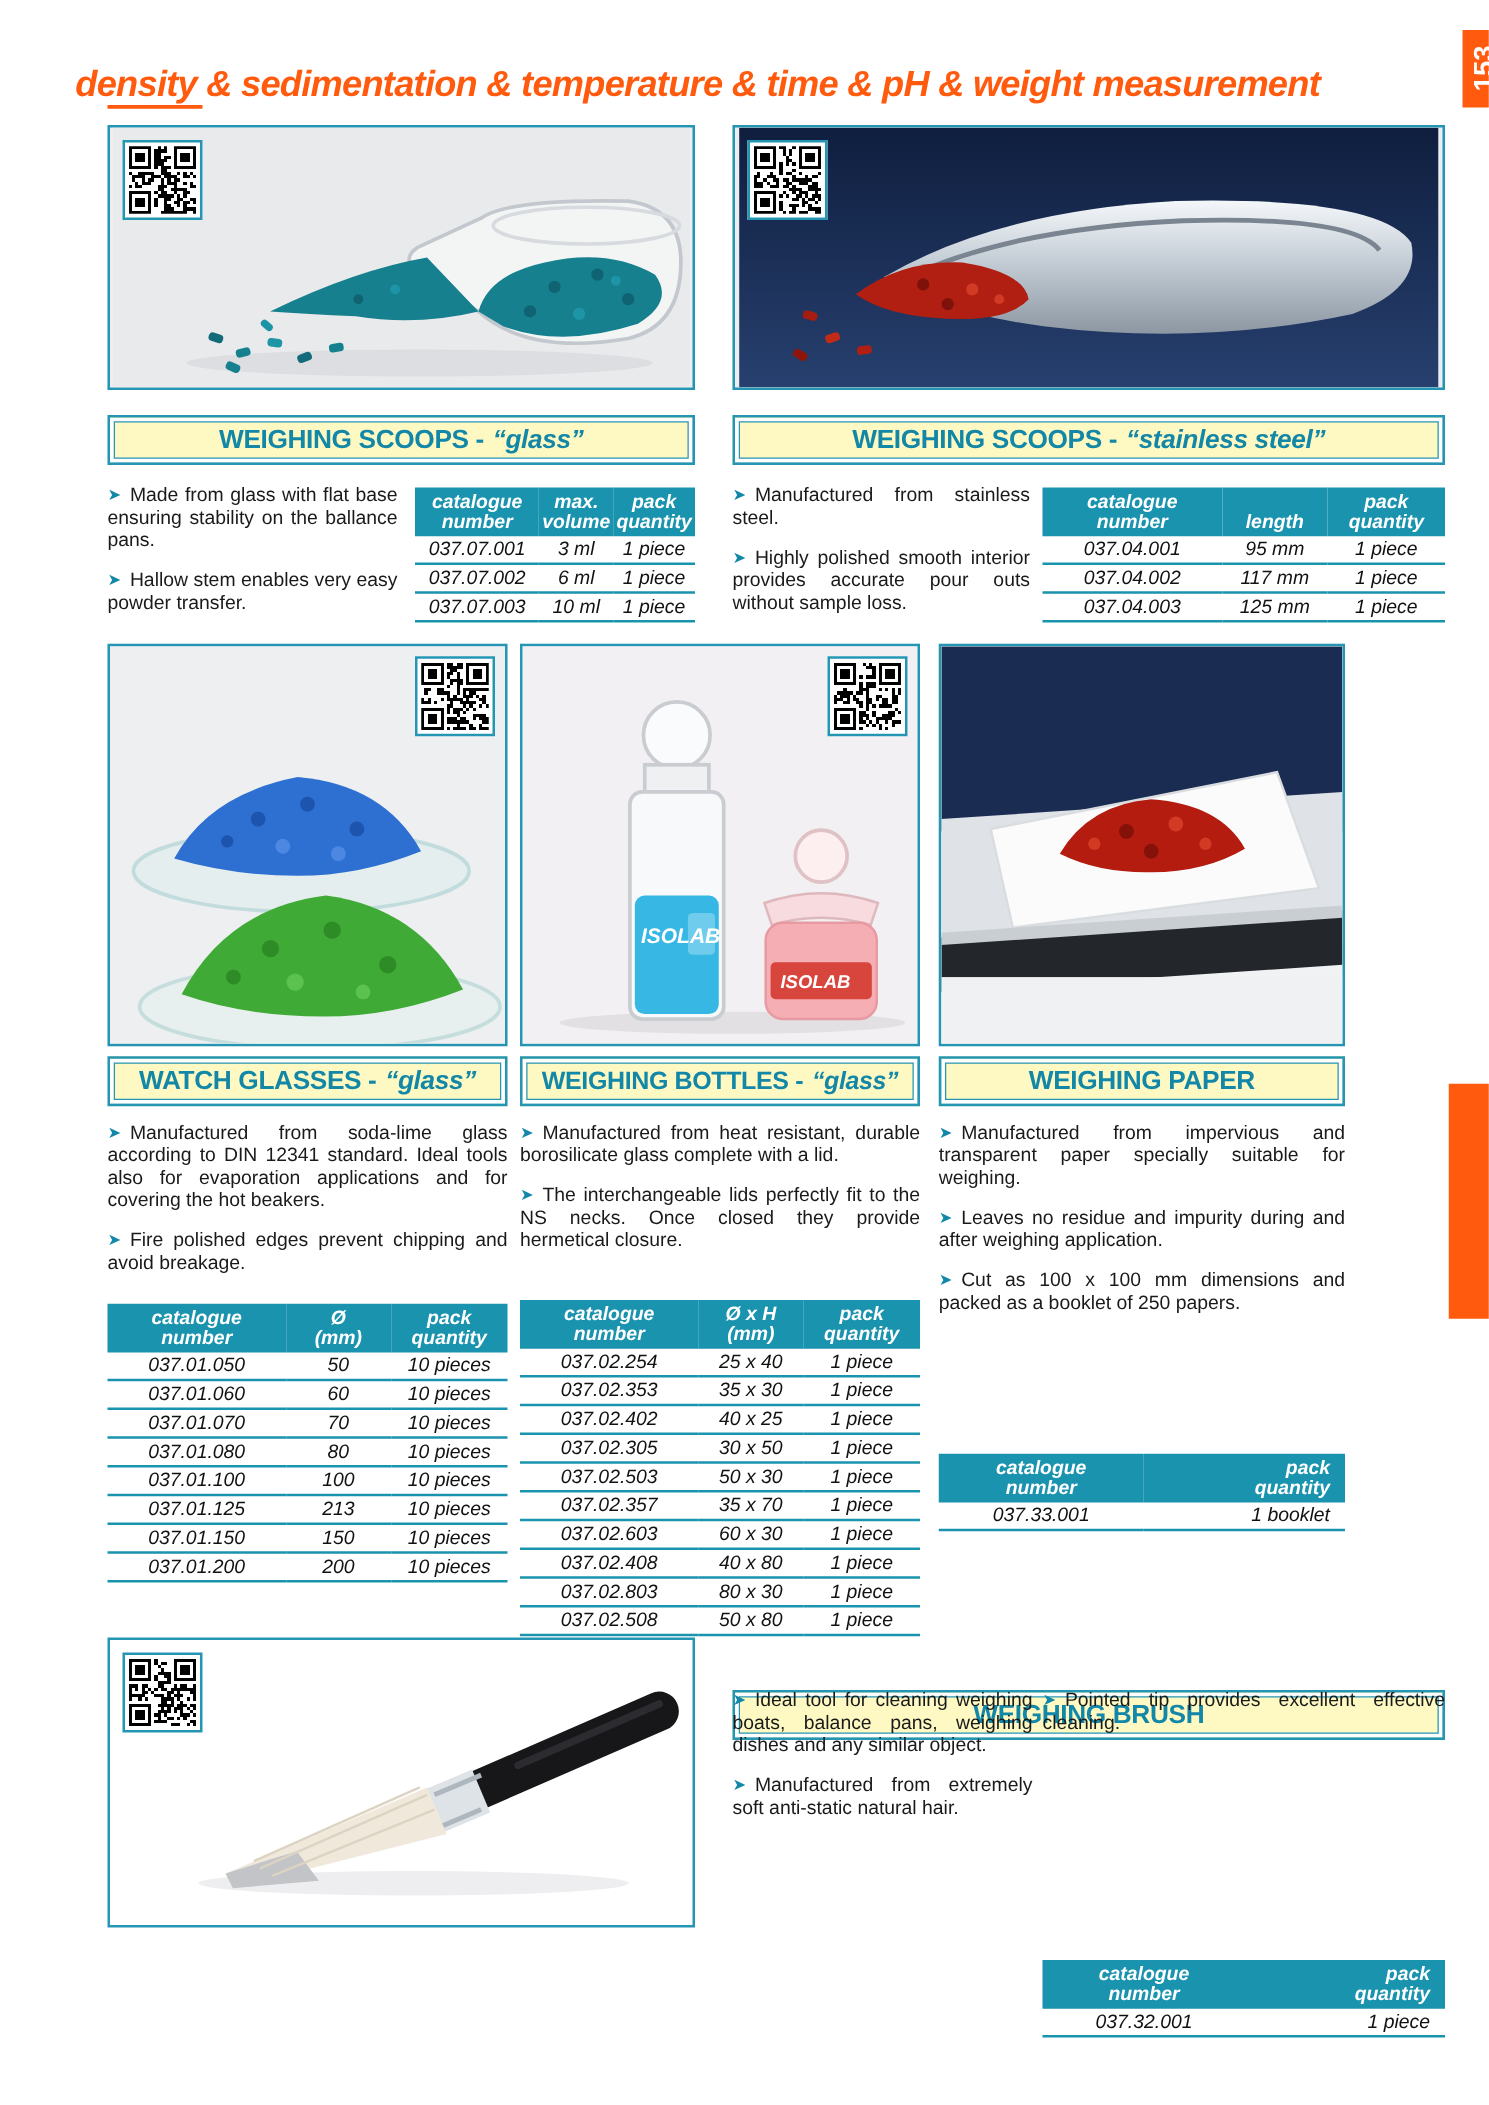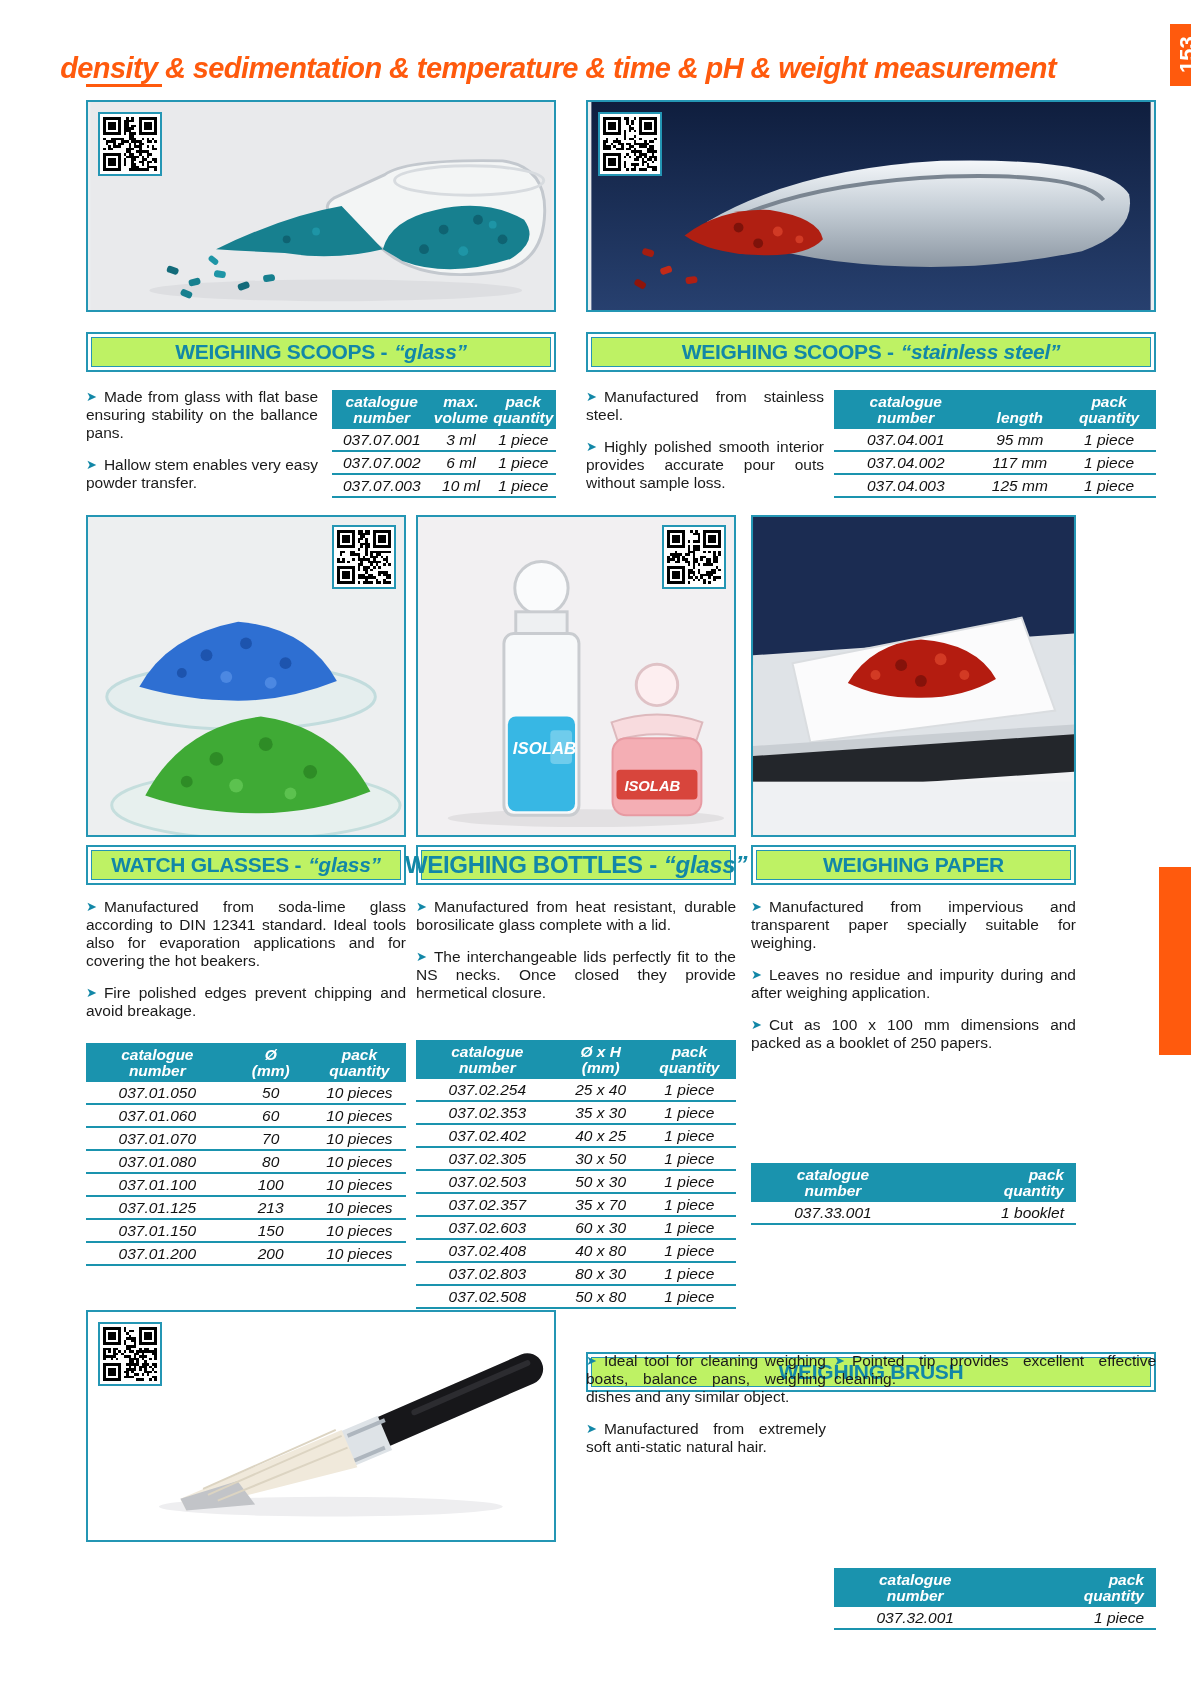"WEIGHING SCOOPS -" .sec-title { background: #bef264 -> #fef9c3 }
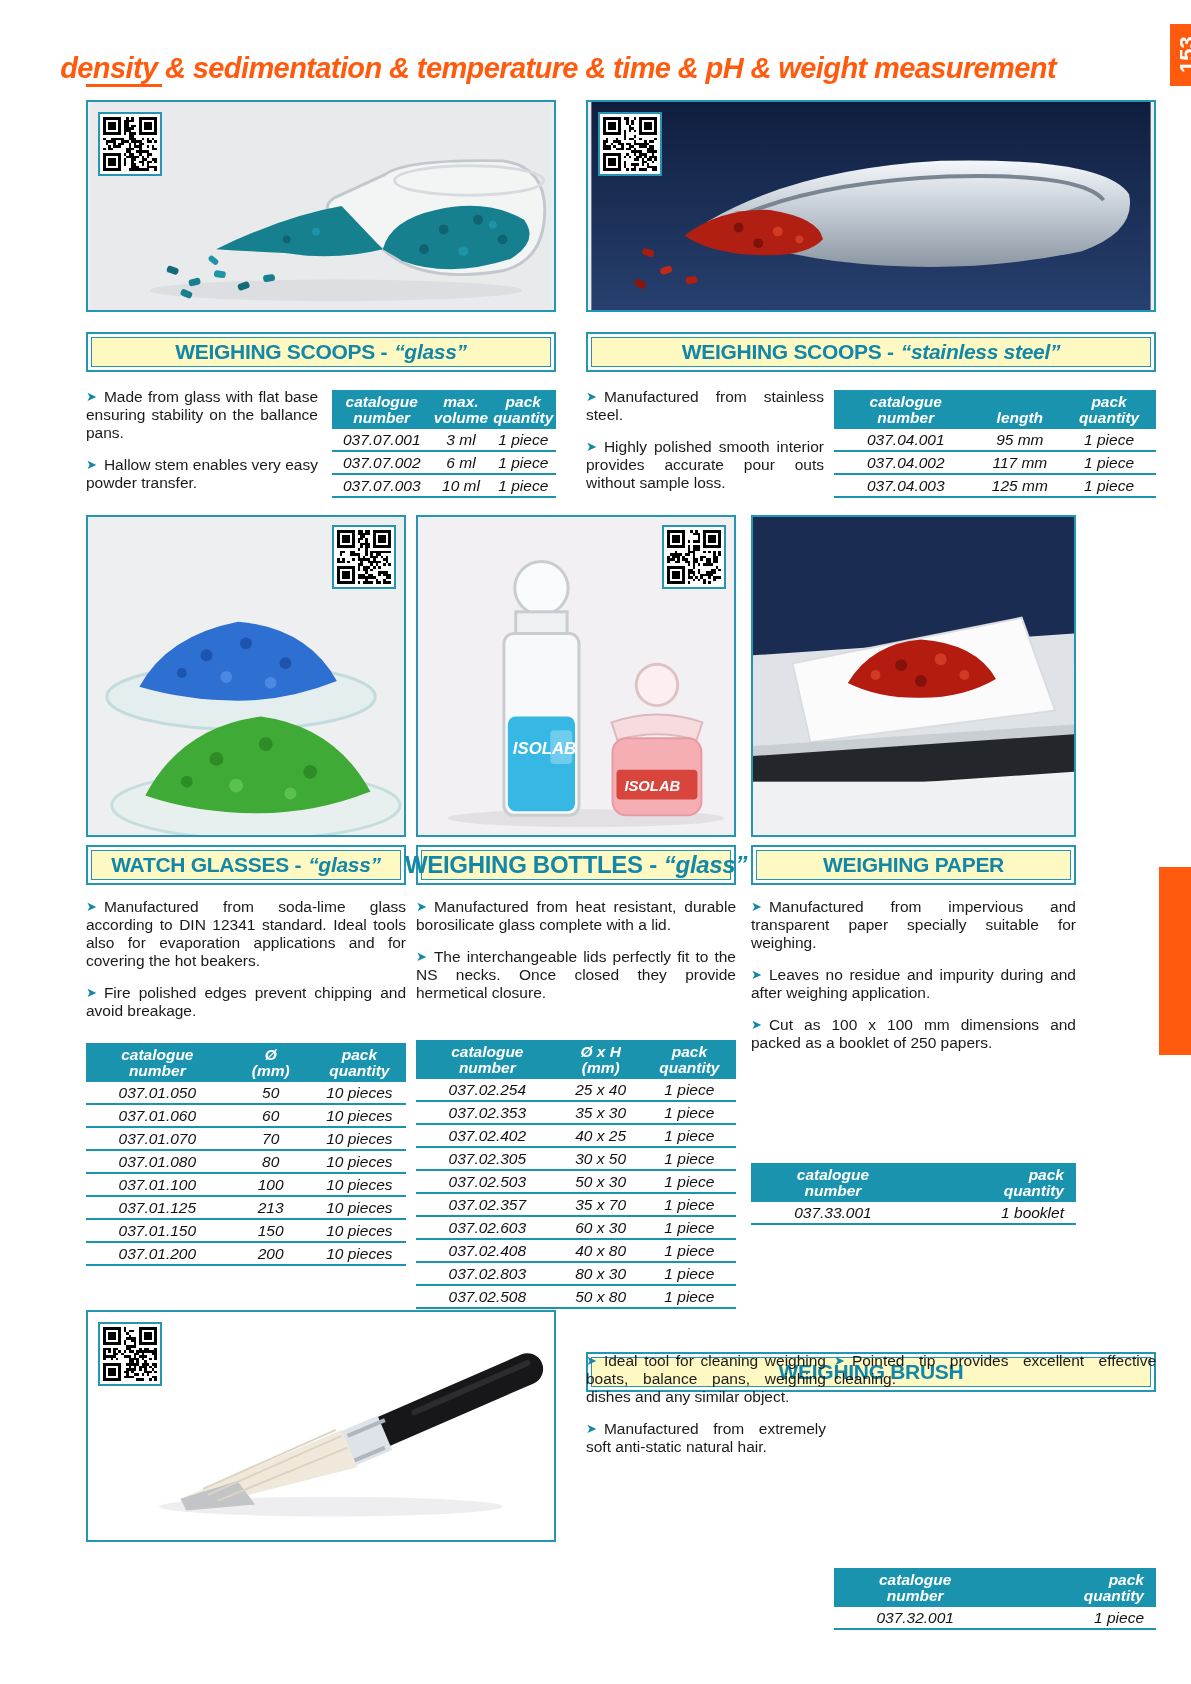"WEIGHING BOTTLES -" div.sec-title { font-size: 24px -> 20px }
